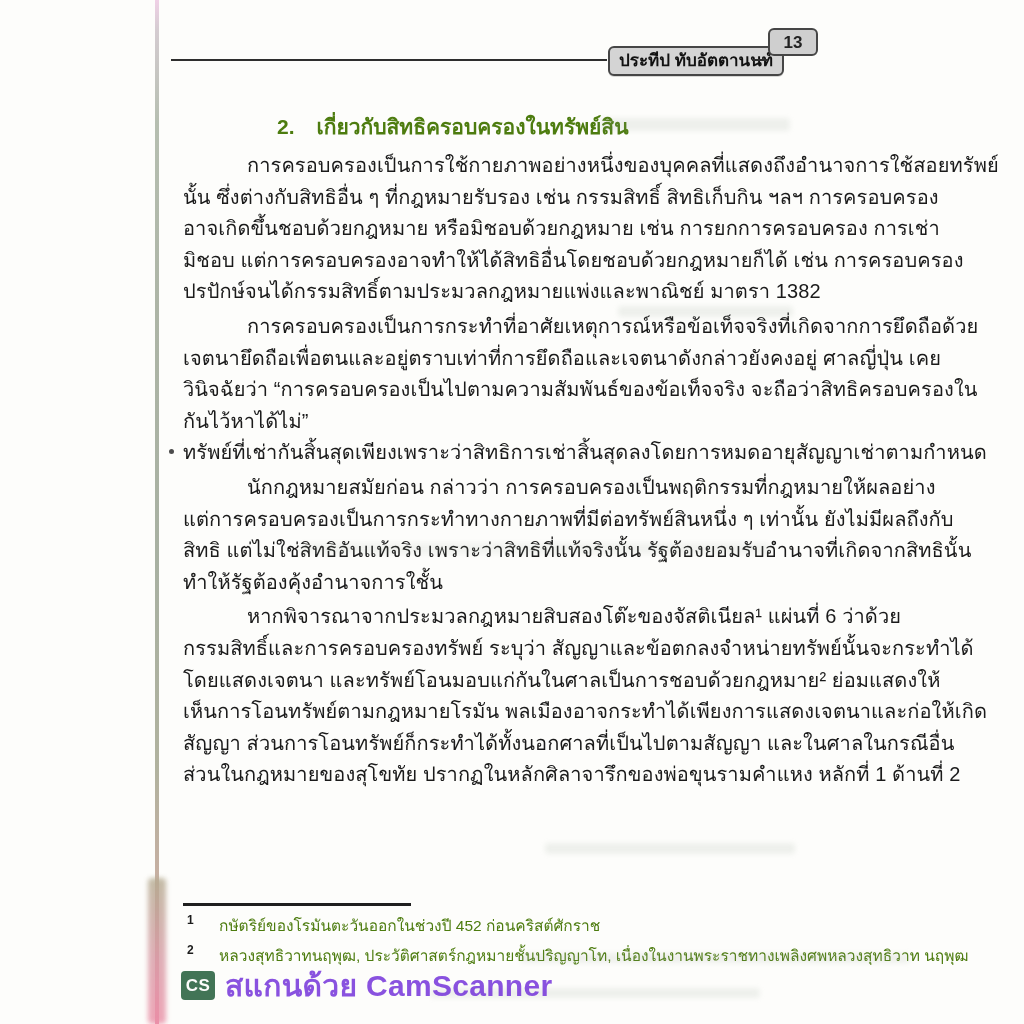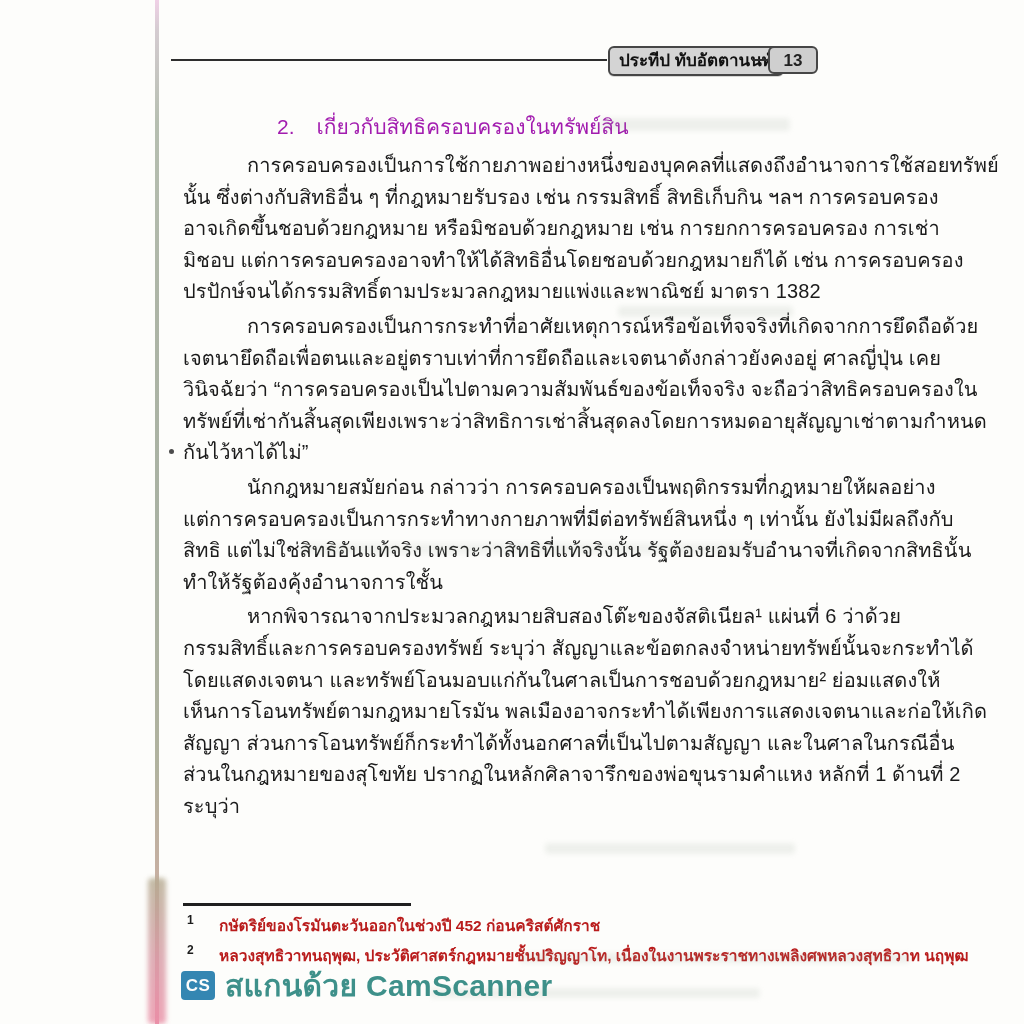"13" .page-badge { top: 46px -> 28px }
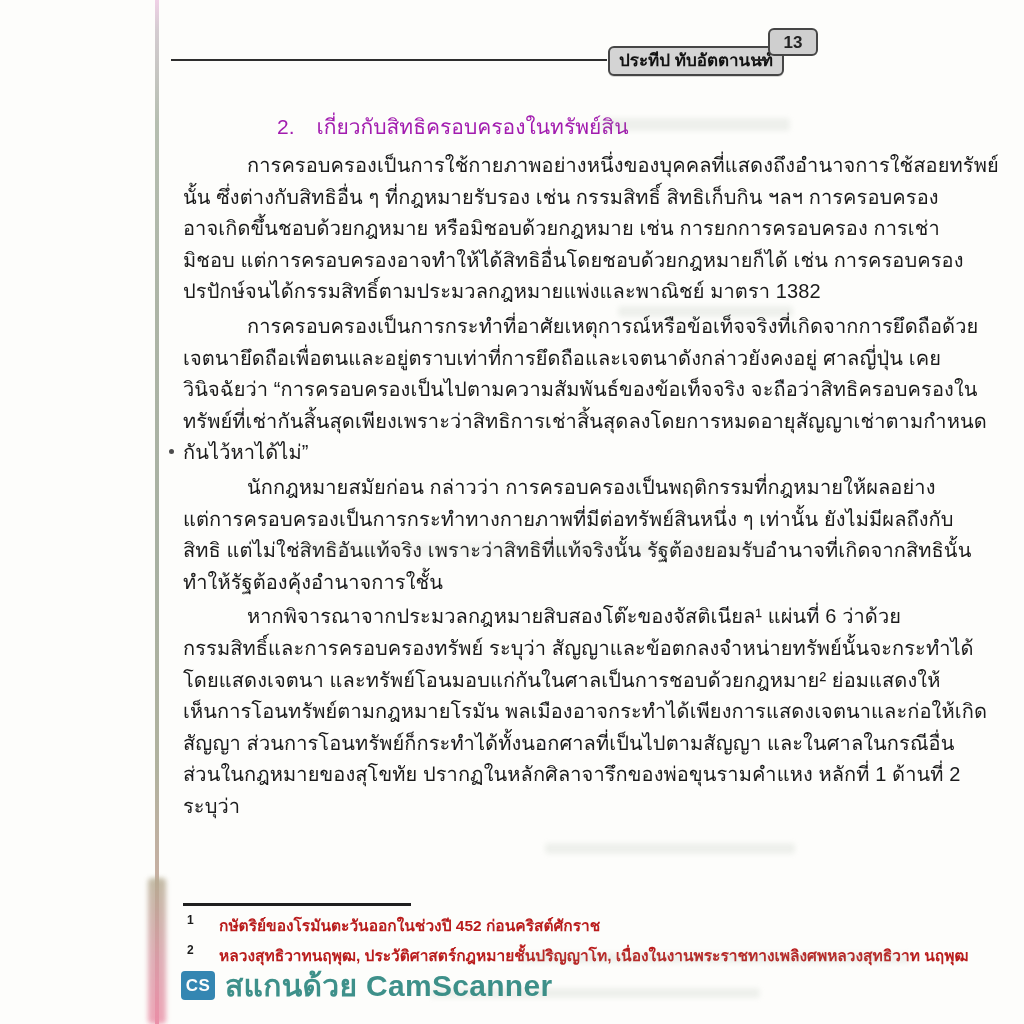"2. เกี่ยวกับสิทธิครอบครองในทรัพย์สิน" .section-heading { color: #a21caf -> #4d7c0f; font-weight: normal -> bold }
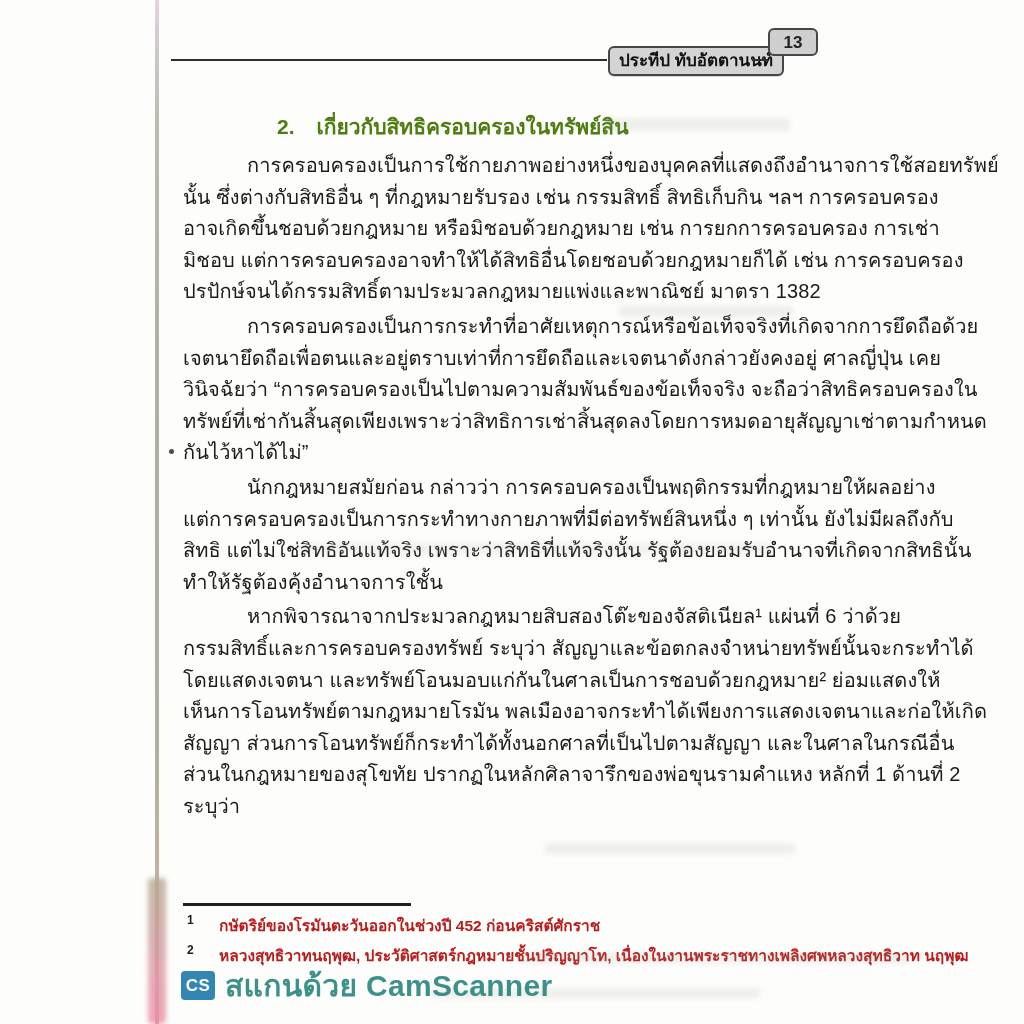"ทรัพย์ที่เช่ากันสิ้นสุดเพียงเพราะว่าสิทธ" div.body-line { order: before "กันไว้หาได้ไม่”" -> after "กันไว้หาได้ไม่”" }
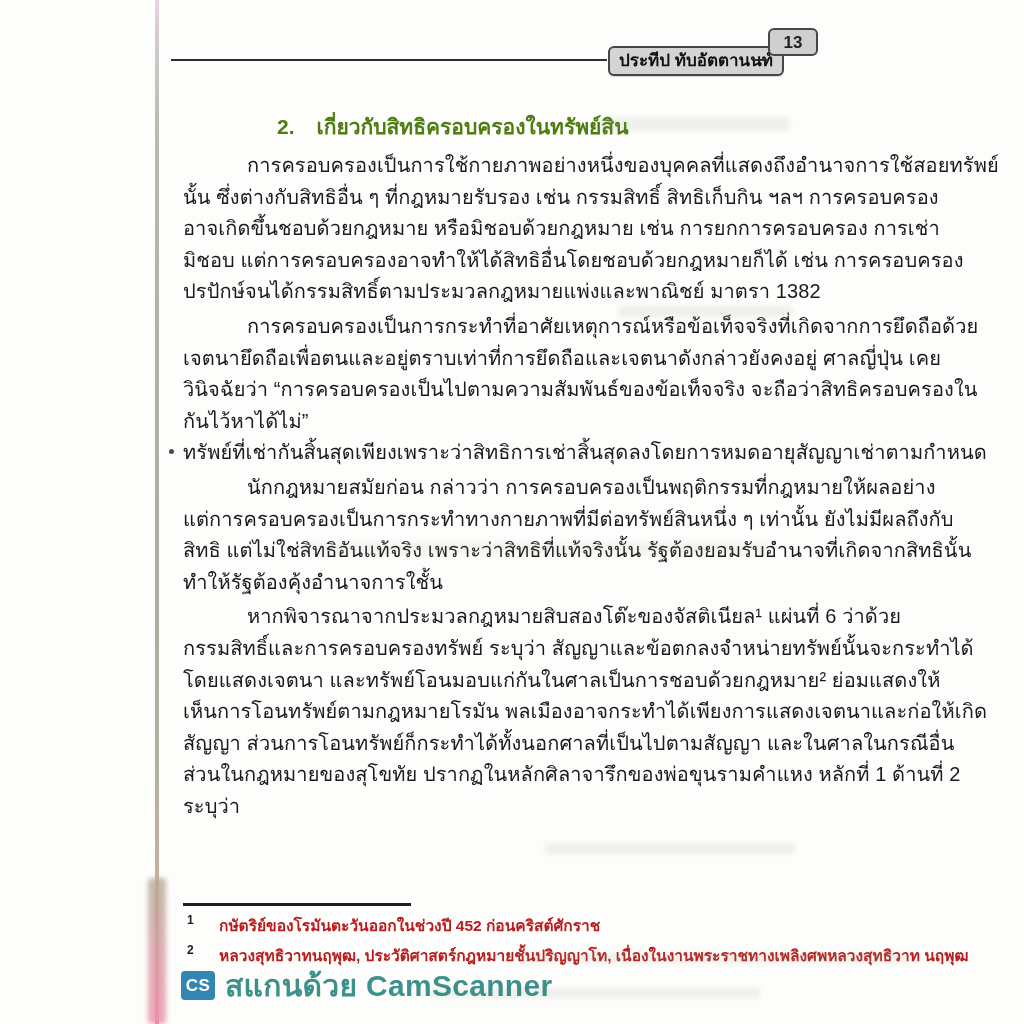"ระบุว่า" div.body-line { html: <div>ระบุว่า</div> -> none }
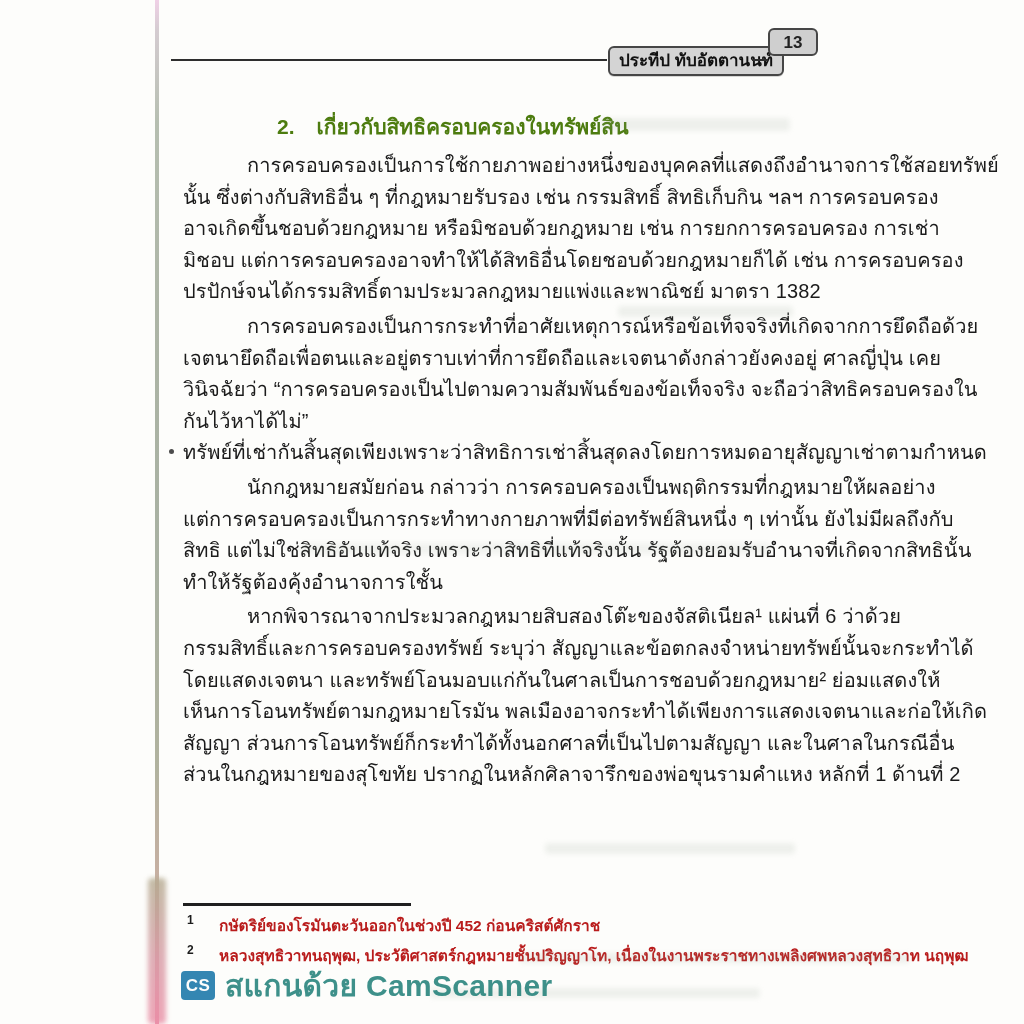"กษัตริย์ของโรมันตะวันออกในช่วงปี 452" .fn-line { color: #b91c1c -> #4d7c0f; font-weight: bold -> none }
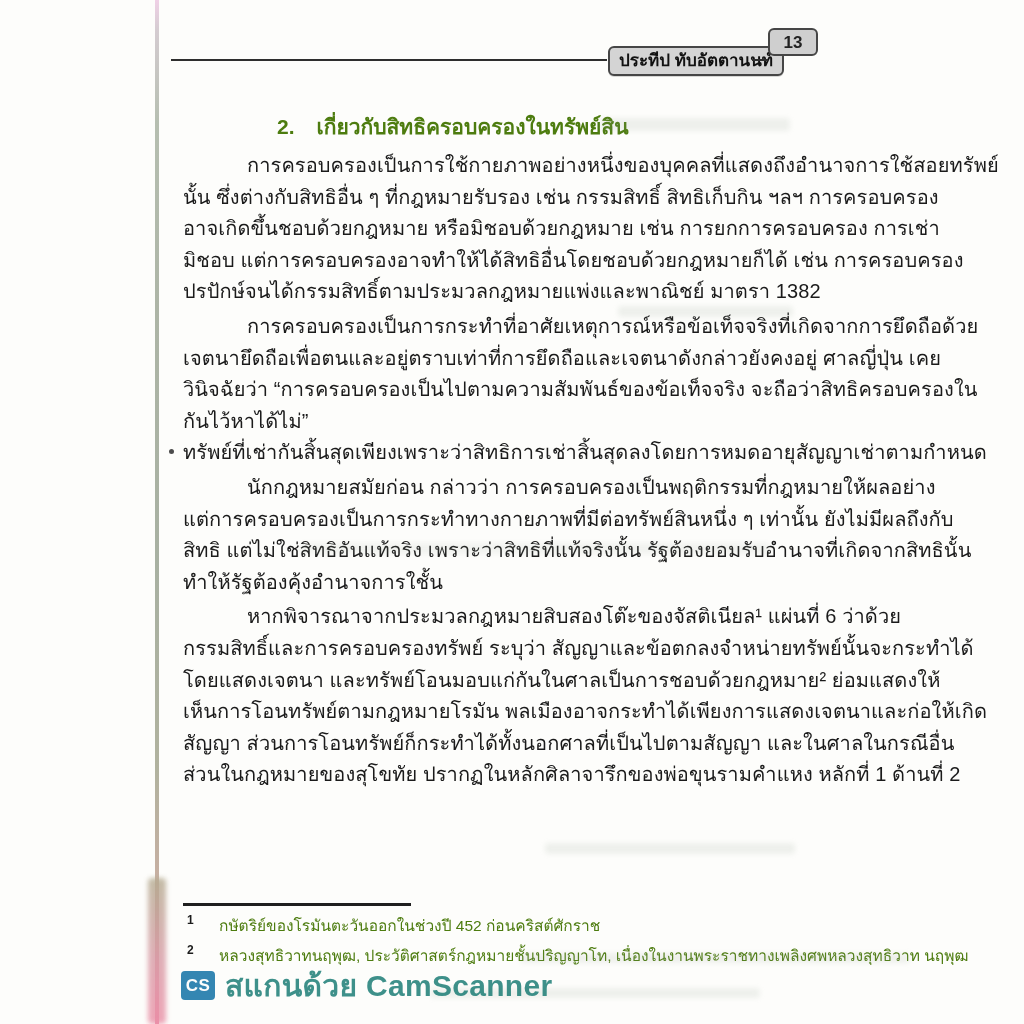"CS" .cs-box { background: #0369a1 -> #14532d }
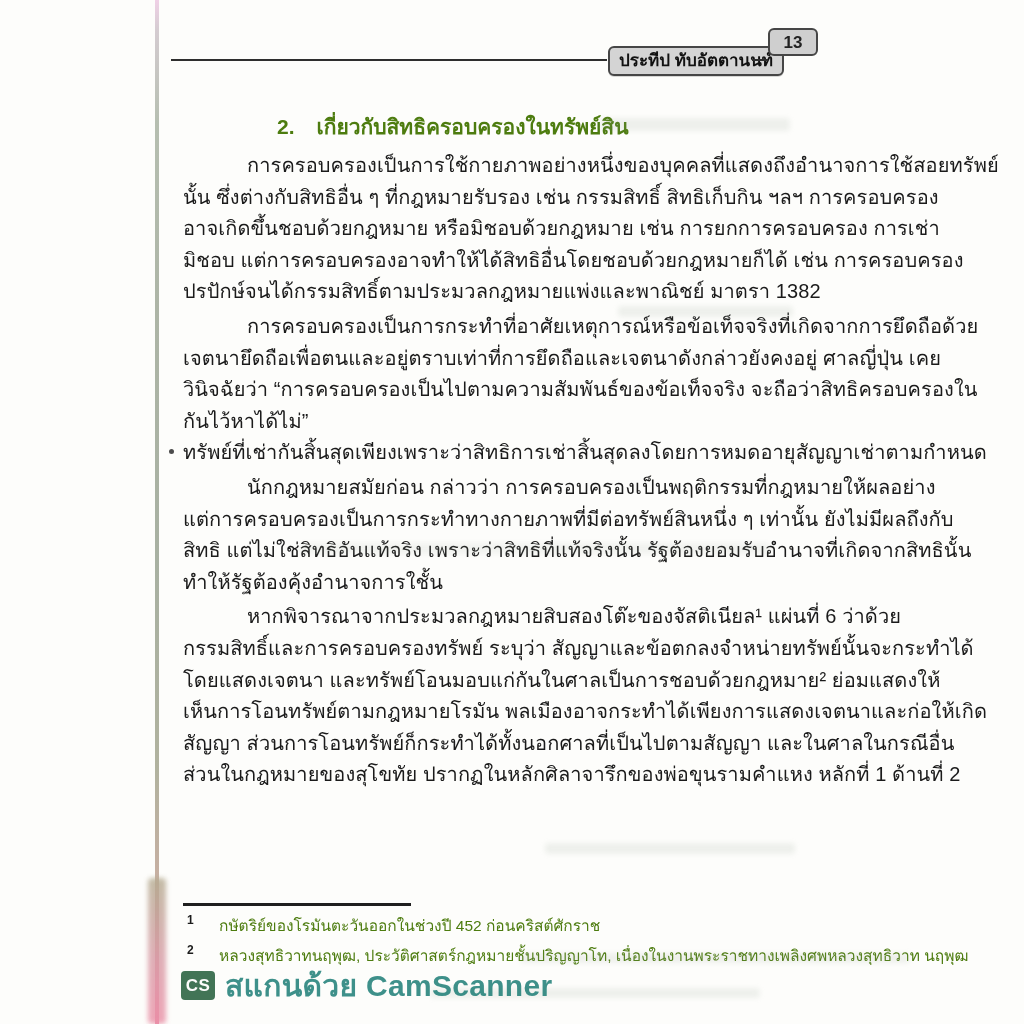"สแกนด้วย CamScanner" .wm-text { color: #0f766e -> #6d28d9 }
